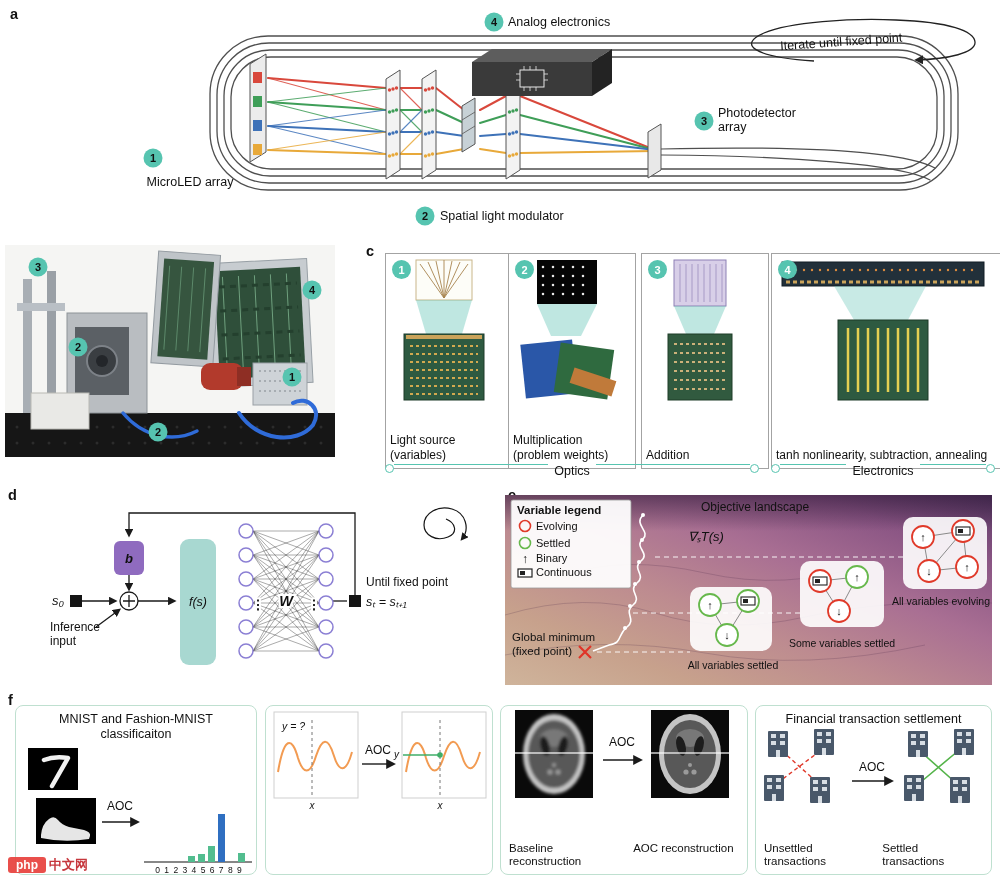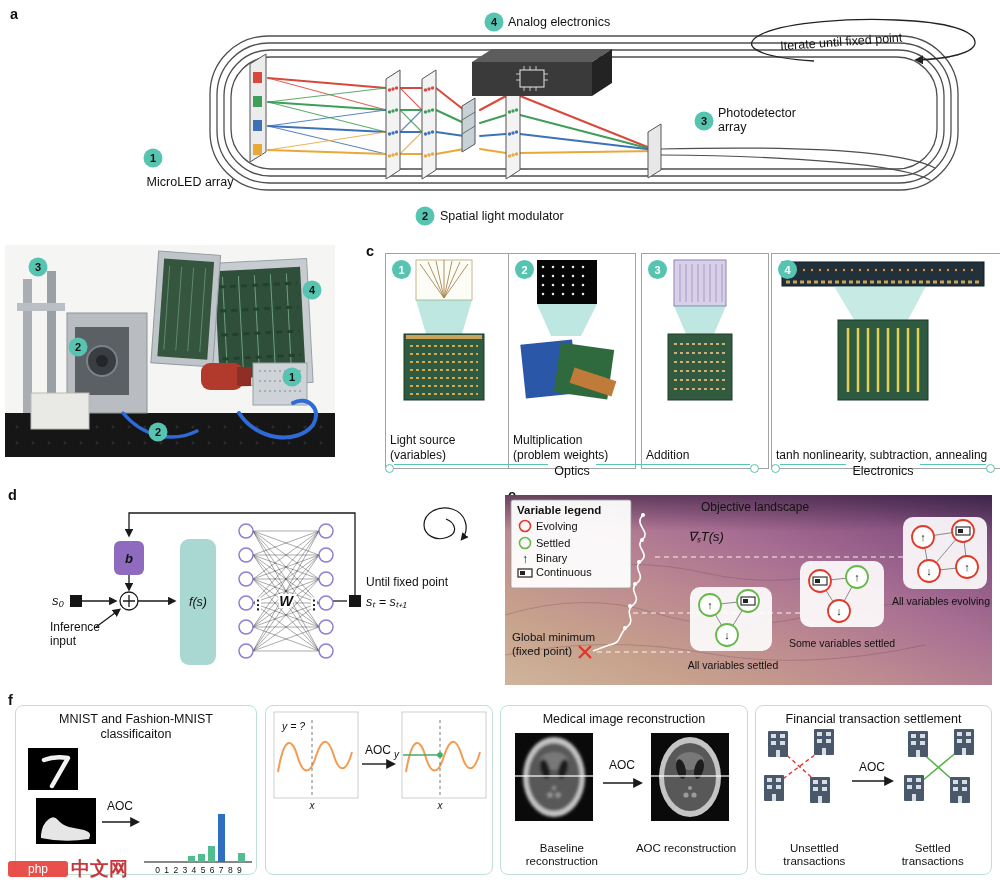"Medical image reconstruction" div.ftitle { html: <div>Medical image reconstruction</div> -> none }
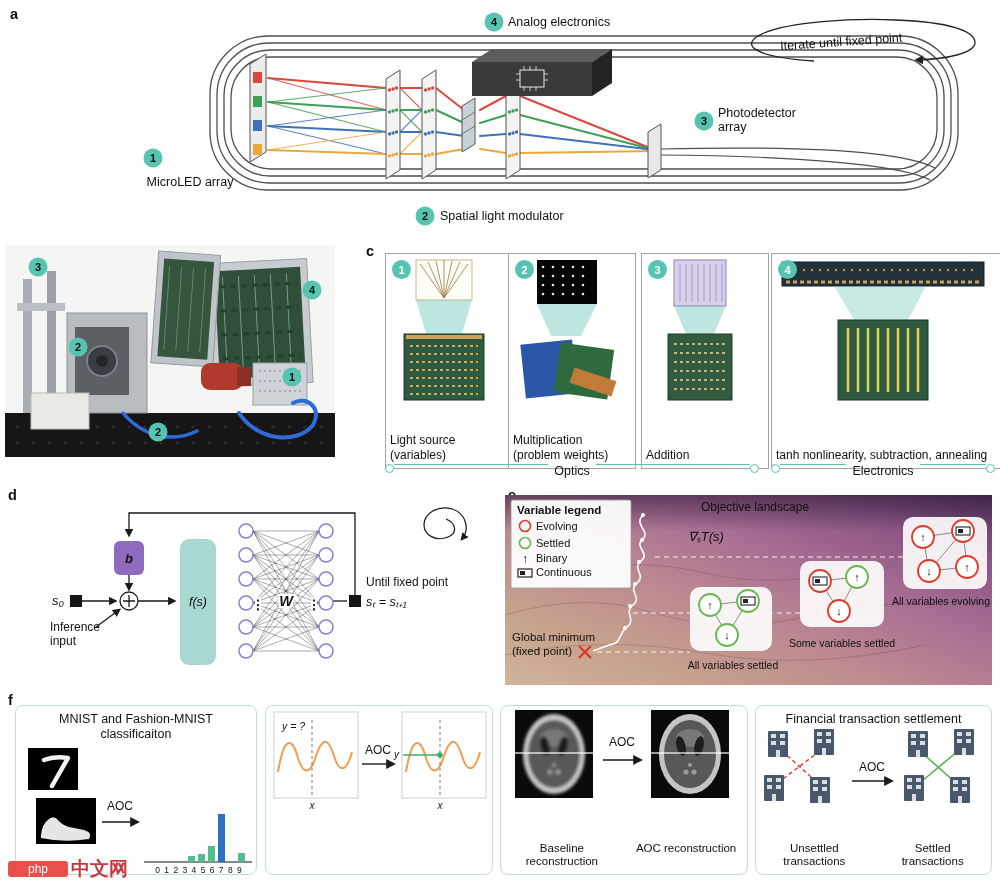"Baseline reconstruction" .fcaps { text-align: center -> none }
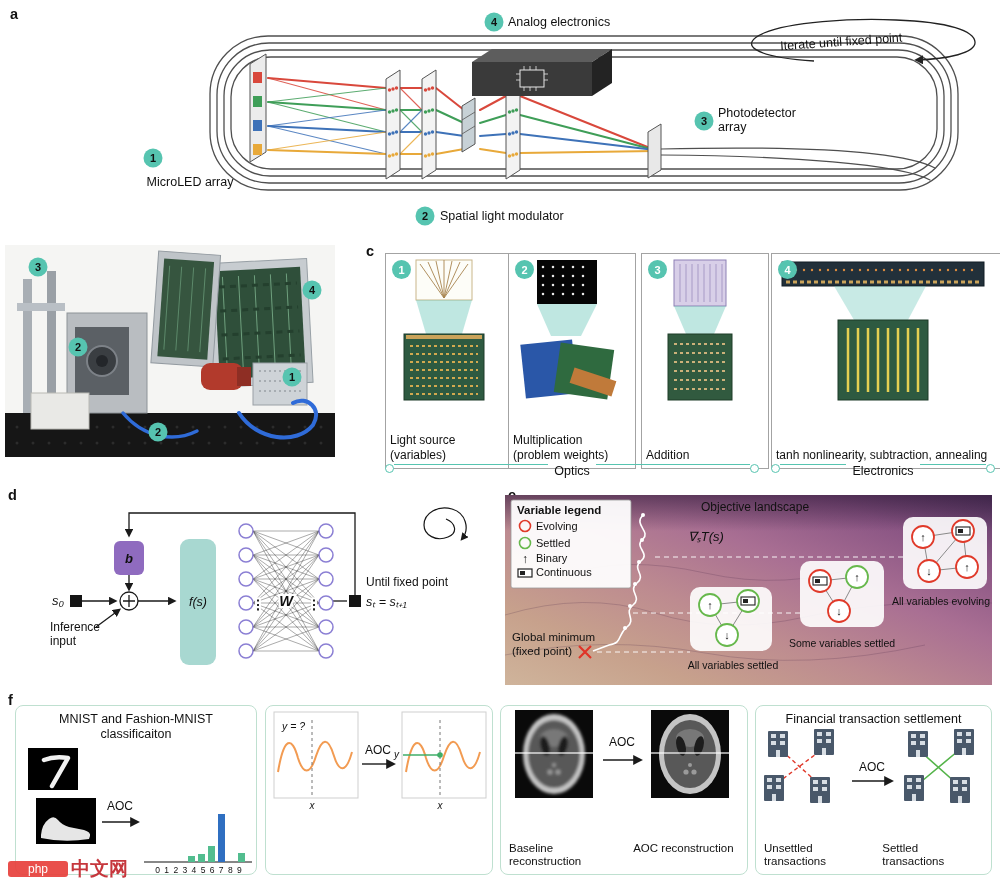"php" .wm-badge { font-weight: normal -> bold; padding: 1px 20px -> 1px 8px }
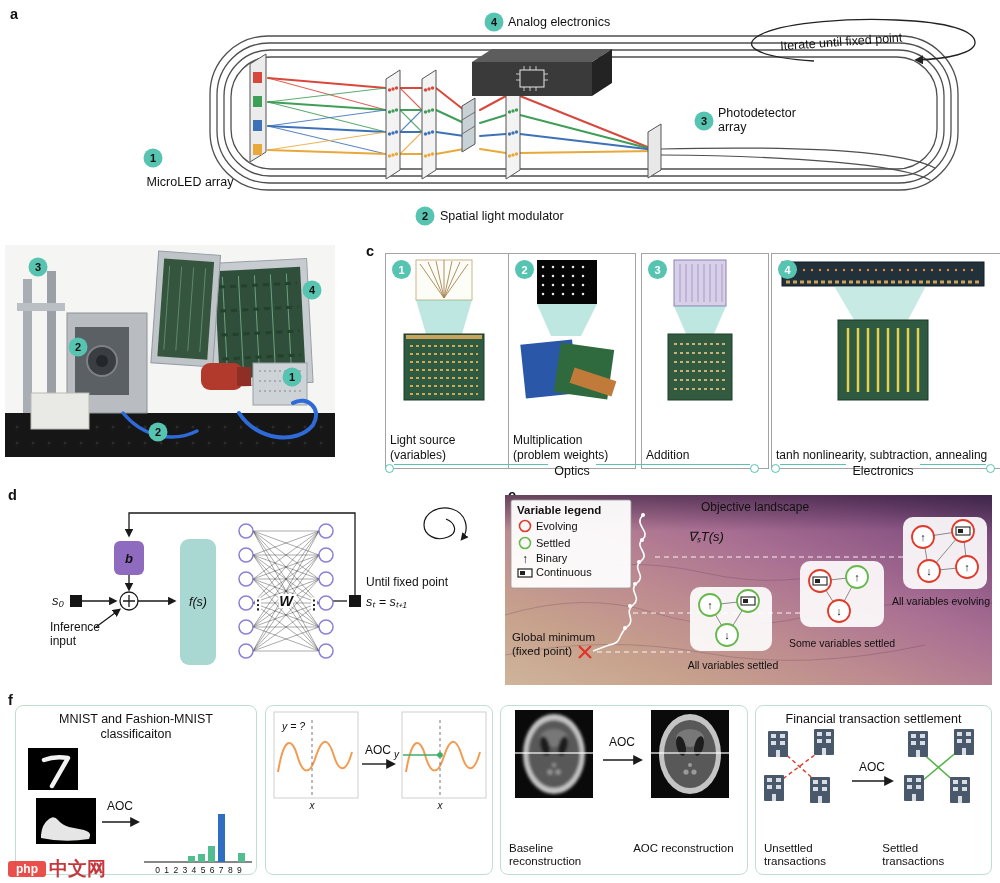"中文网" .wm-text { font-size: 19px -> 13px }
